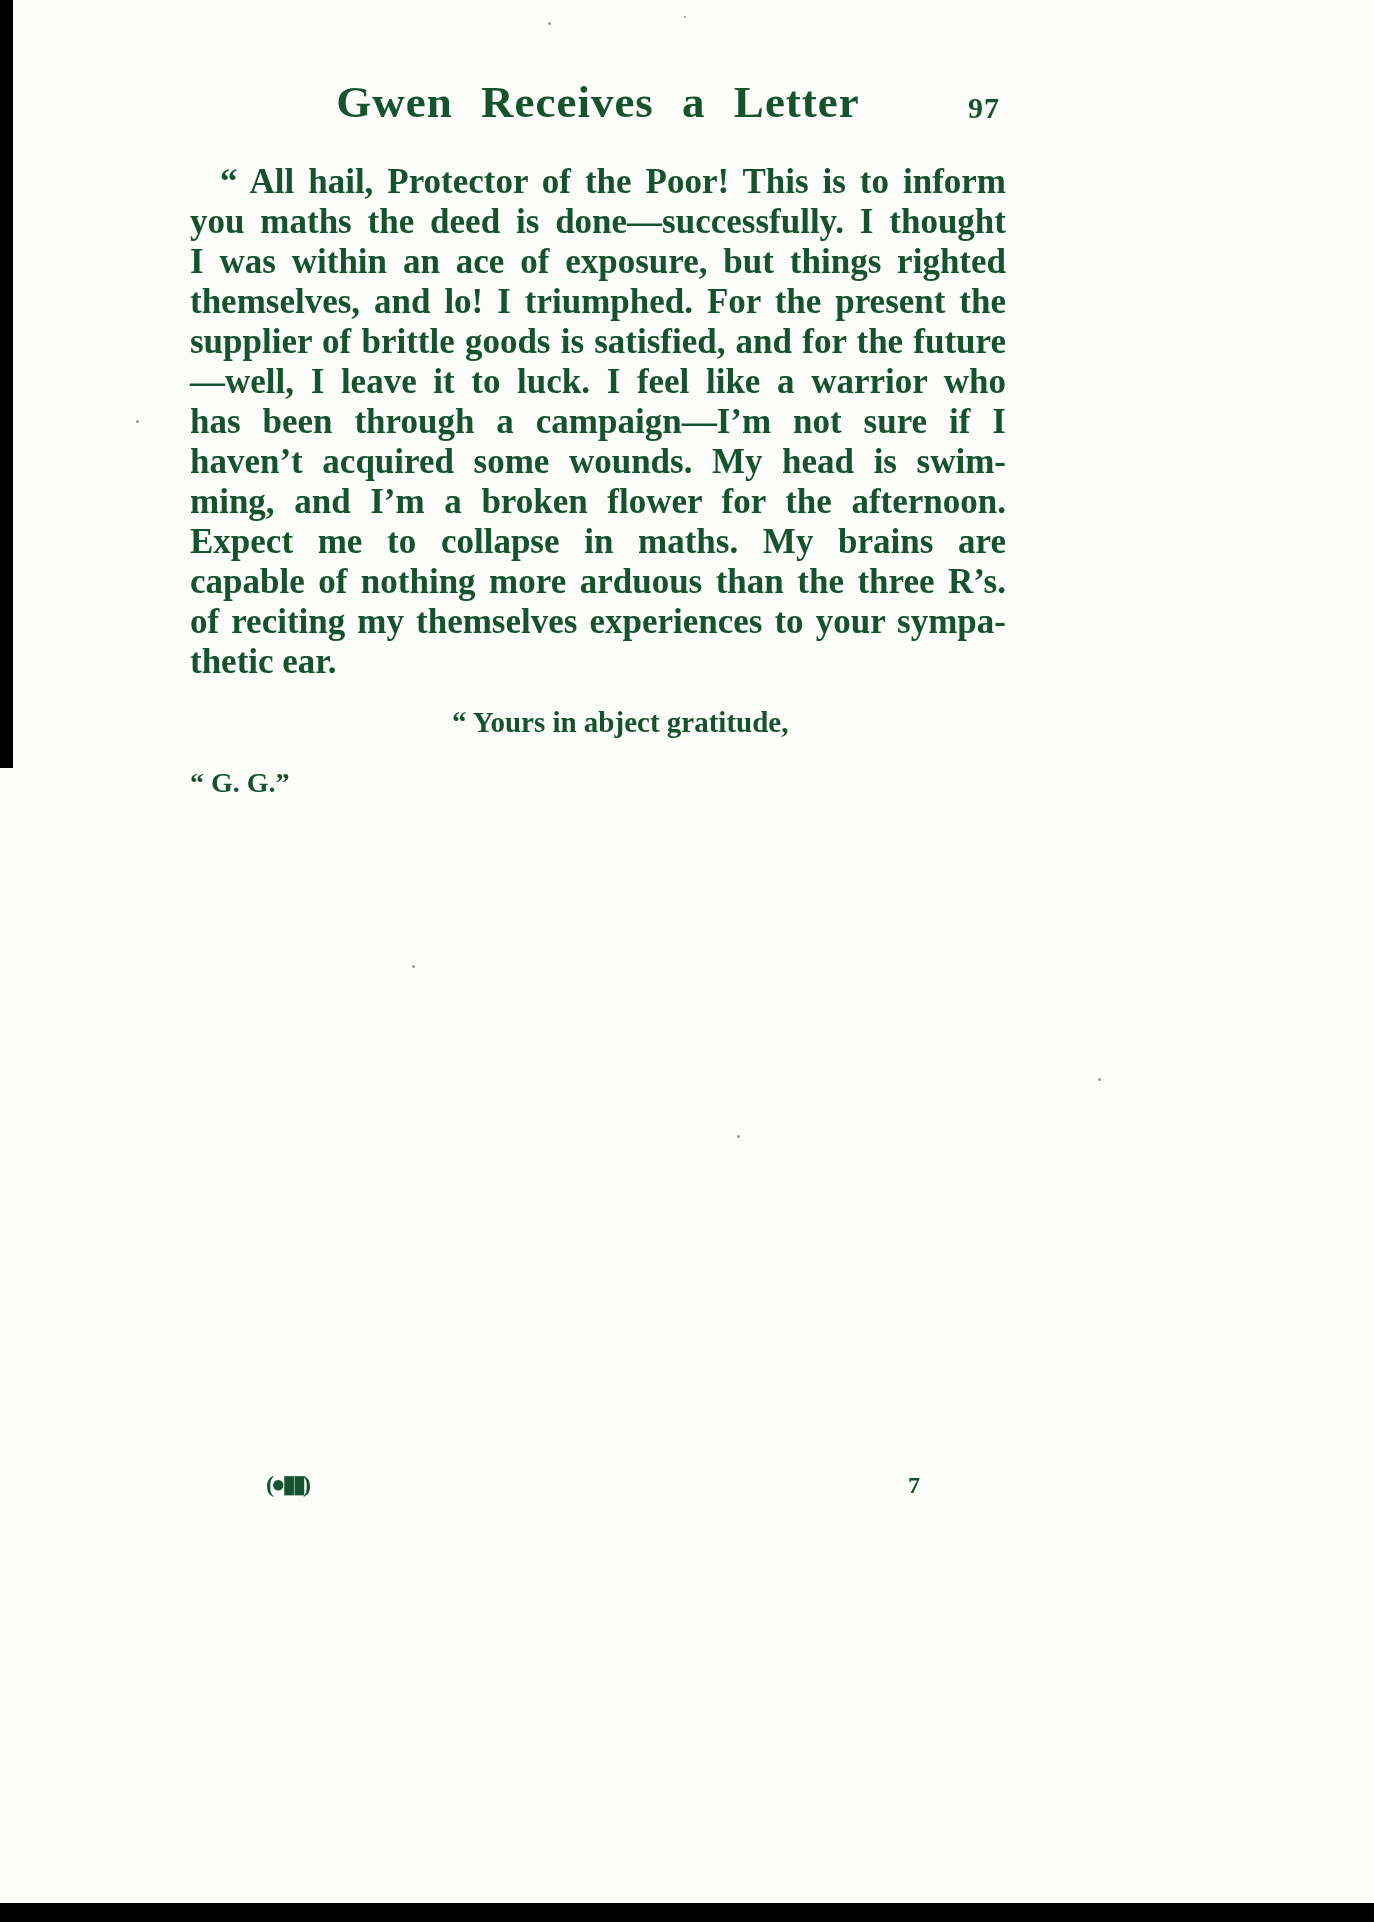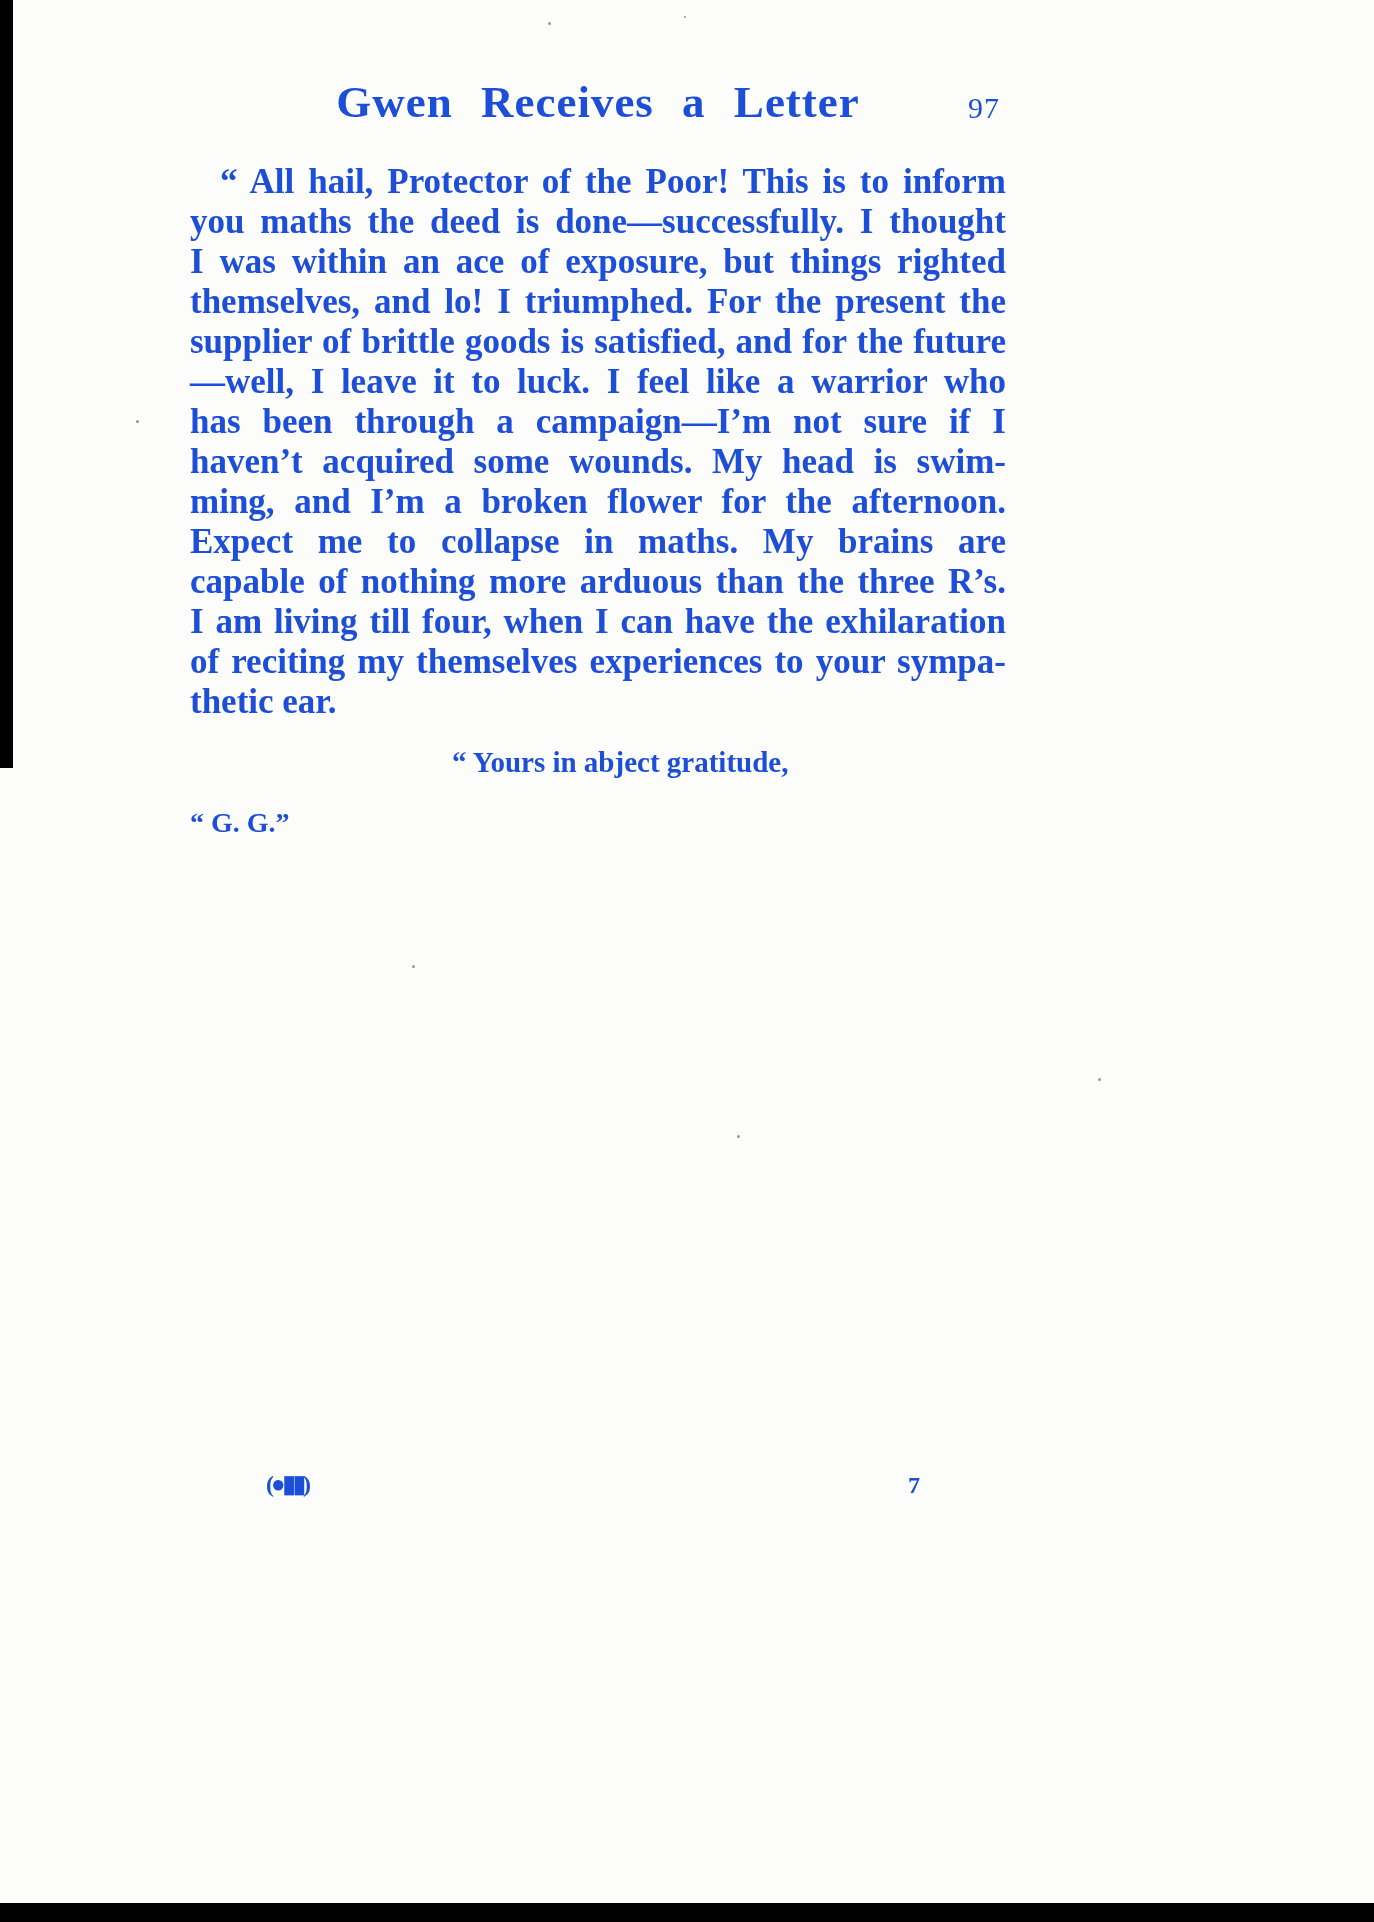"Gwen Receives a Letter" .page { color: #1d4ed8 -> #14532d }
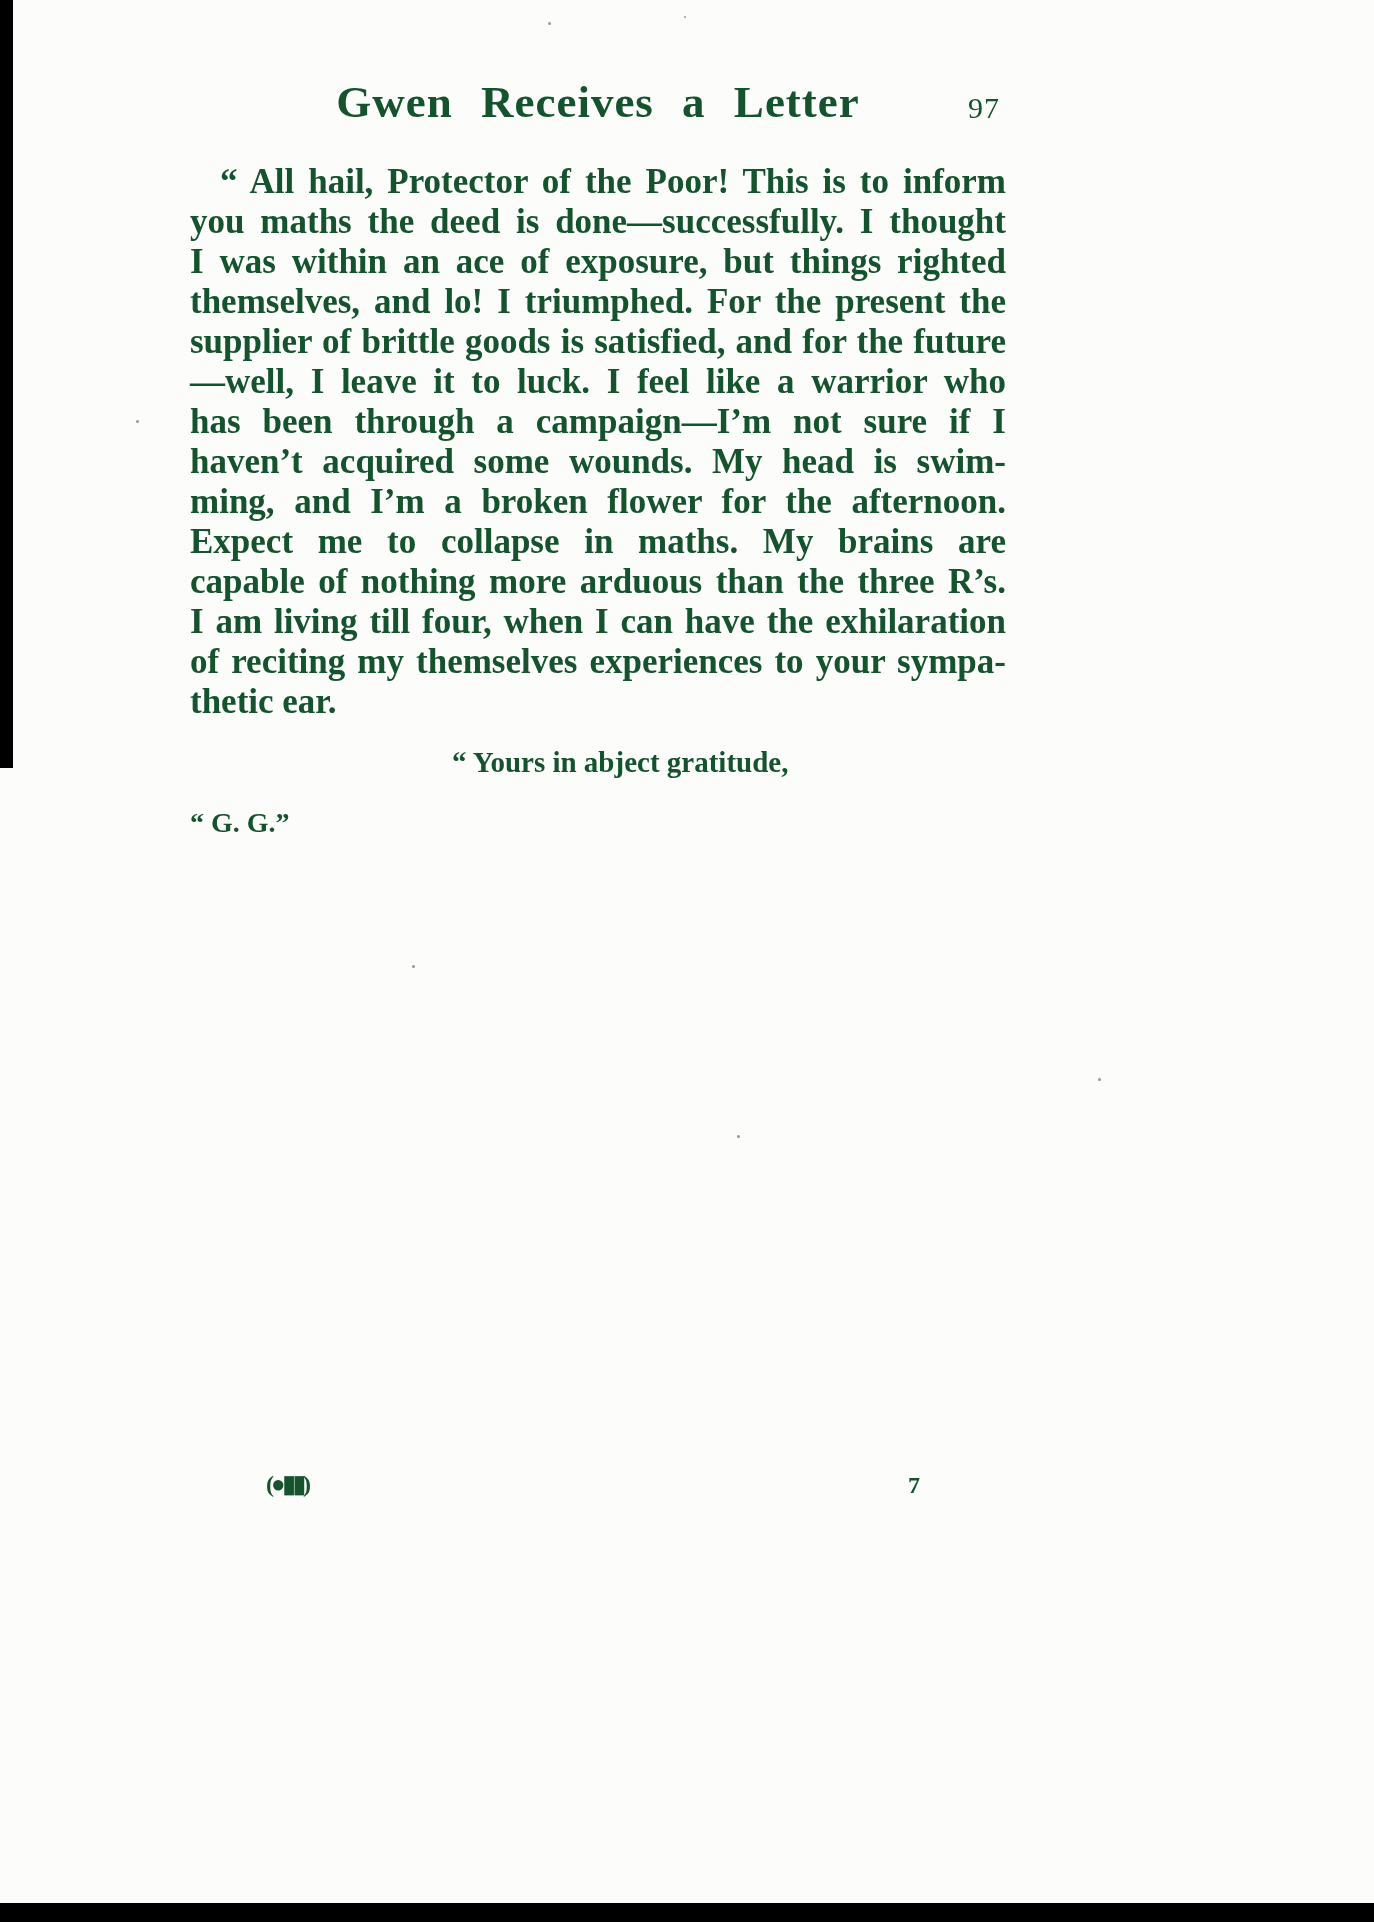"97" .page-number { font-weight: 400 -> 700 }
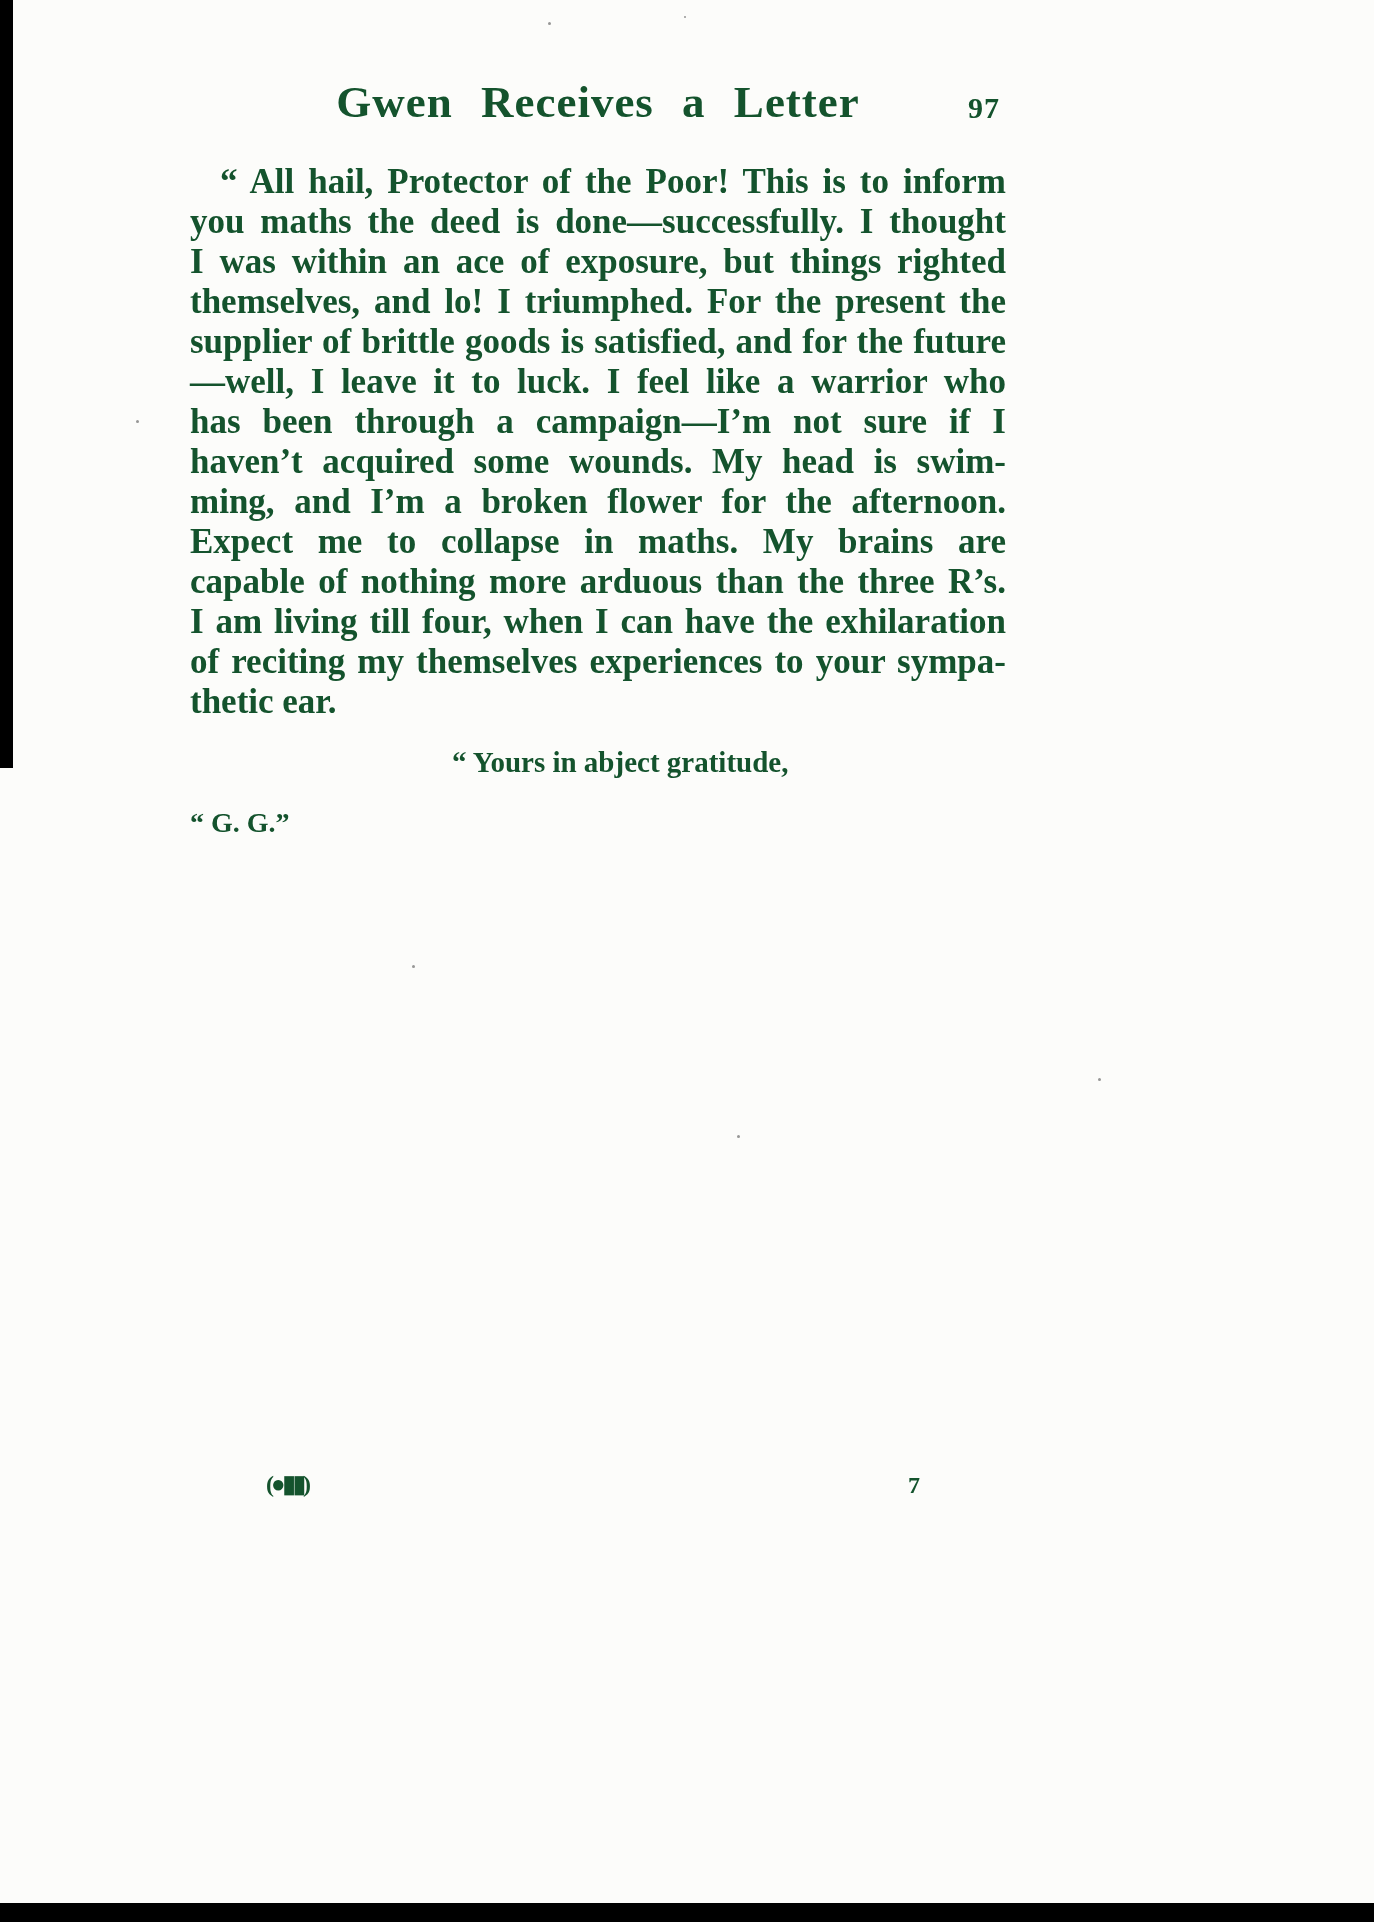"I am living till four," div.line { html: <div>I am living till four, when I can have the exhilaration</div> -> none }
